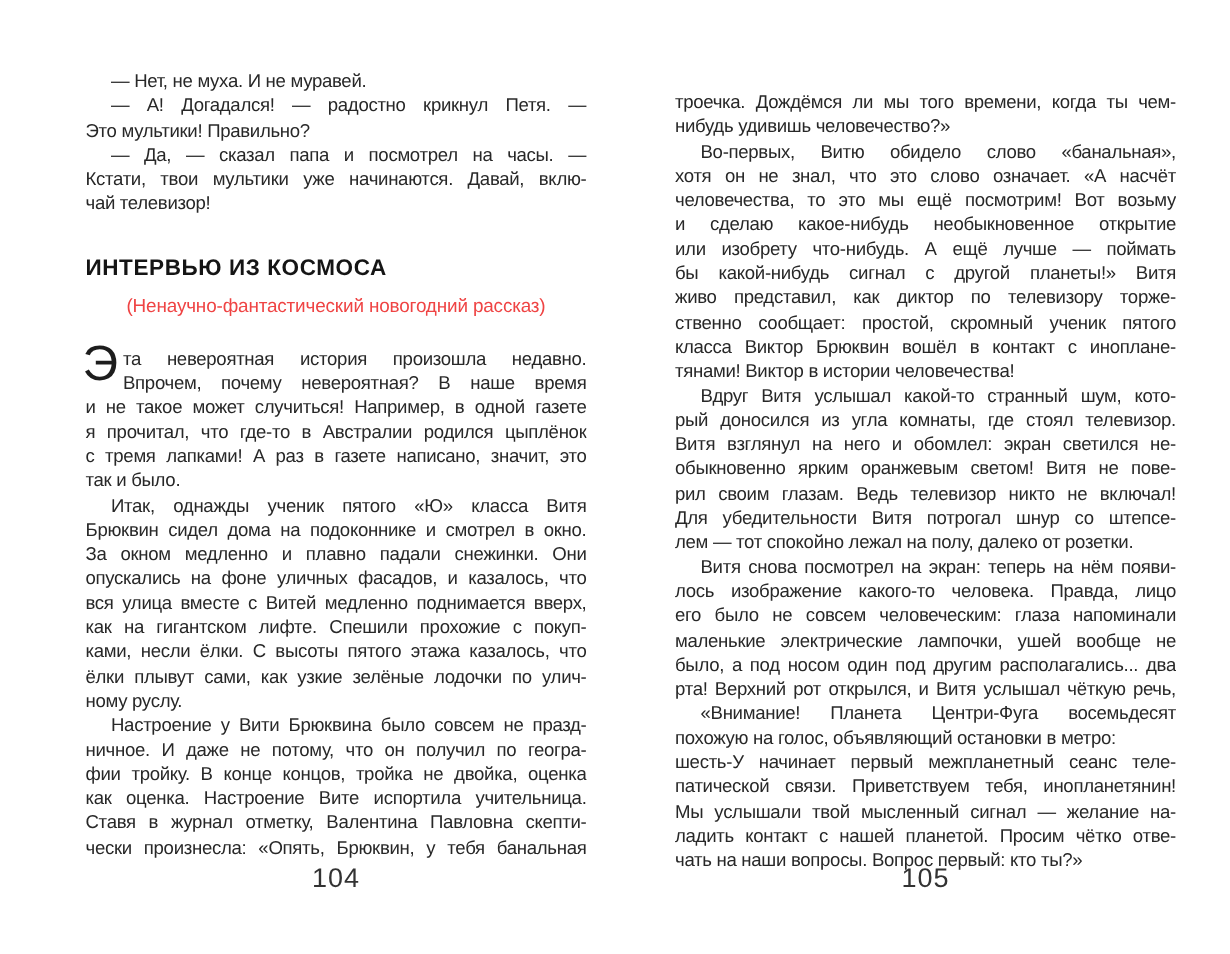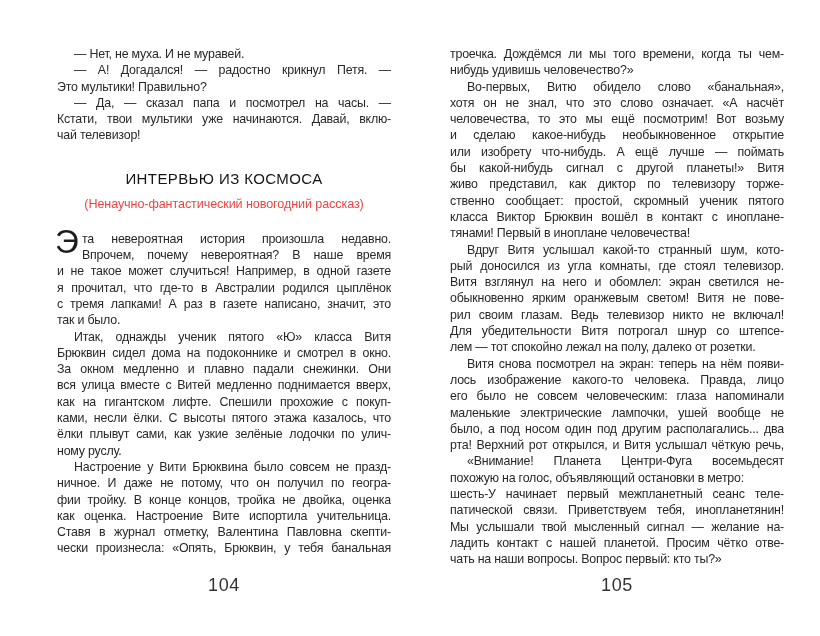"троечка. Дождёмся ли мы того" .right-body { padding-top: 46px -> 60px }
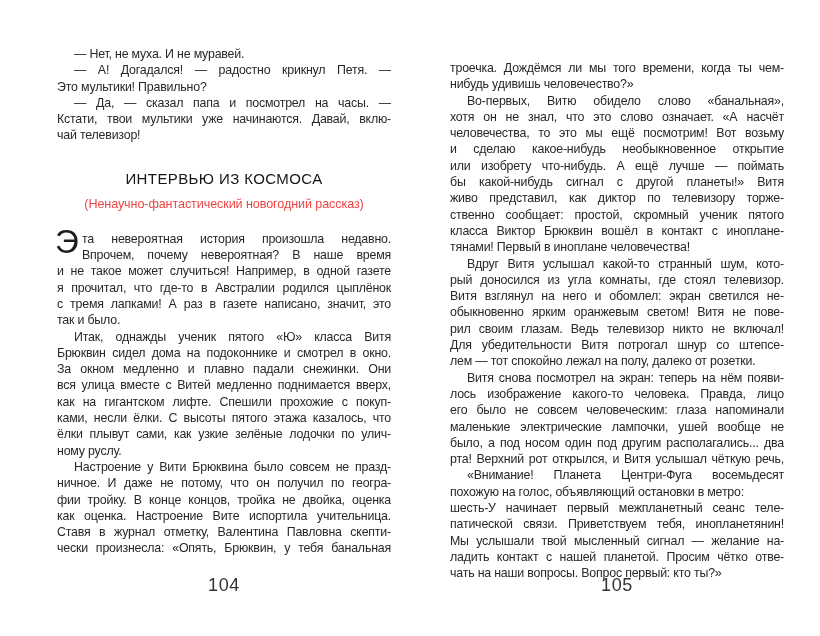"ИНТЕРВЬЮ ИЗ КОСМОСА" .title { font-weight: normal -> bold; text-align: center -> none }
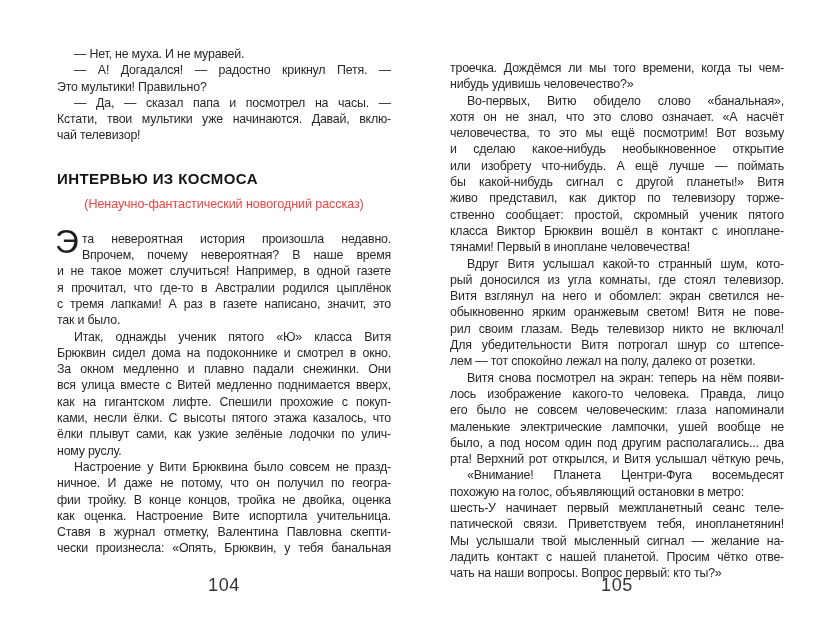"тянами! Первый в иноплане человечества!" div.line { text: Первый в иноплане -> Виктор в истории }
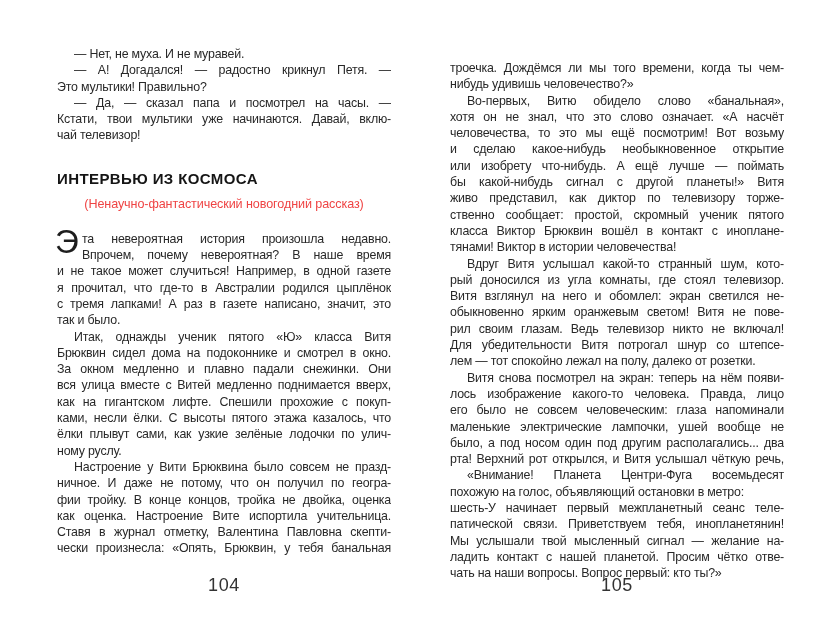"опускались на фоне уличных фасадов," div.line { html: none -> <div>опускались на фоне уличных фасадов, и казалось, что</div> }
